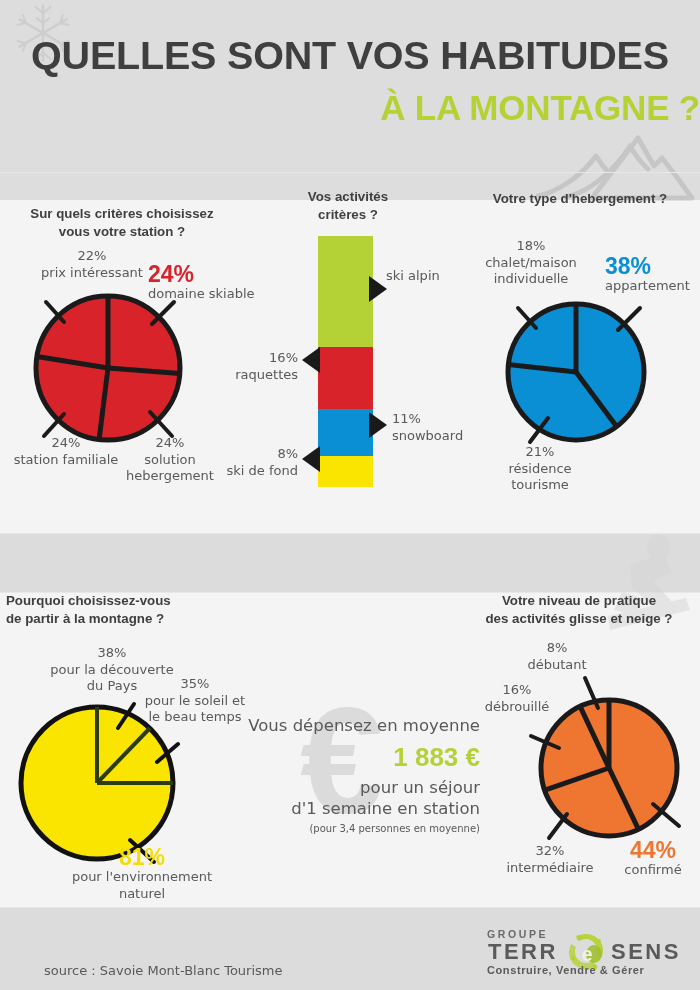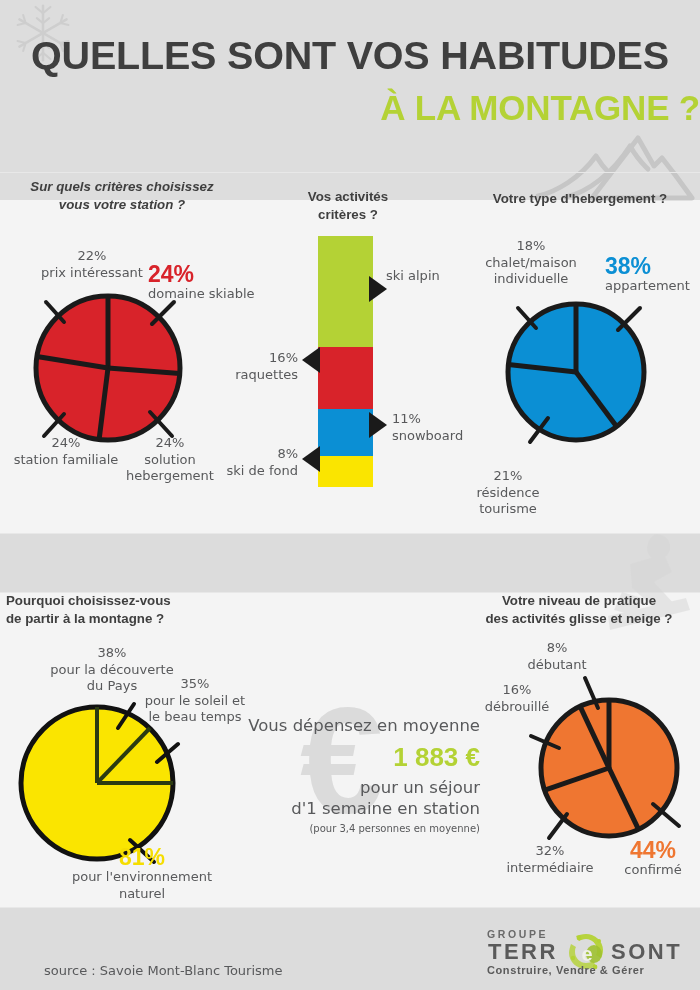"Sur quels critères choisissez" div.q-title { font-style: italic -> none; top: 178px -> 205px }
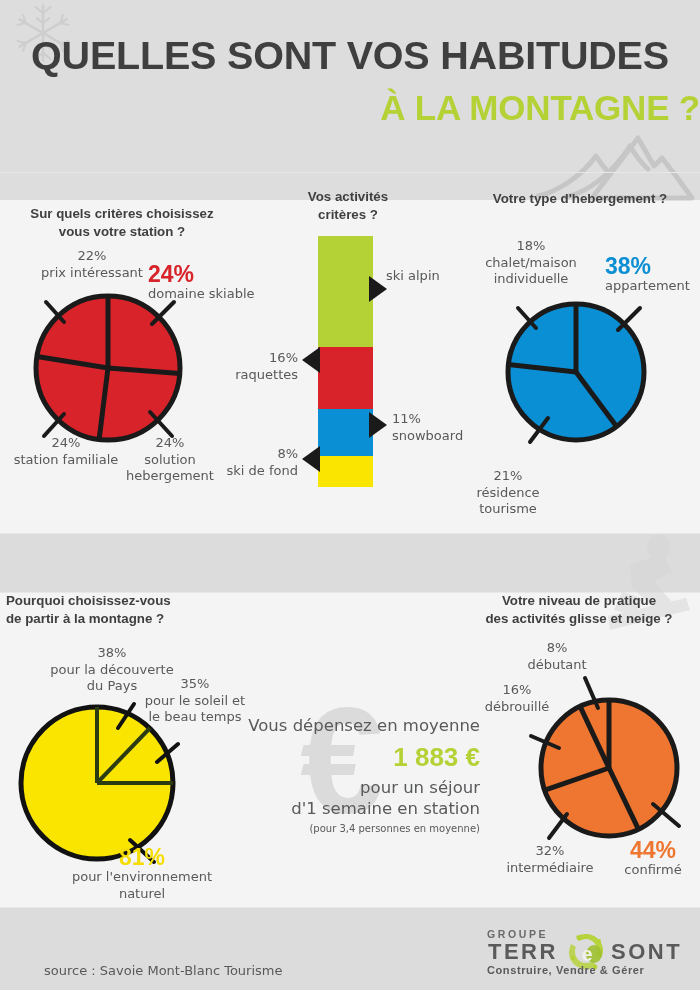"21%" div.lbl { left: 448px -> 480px; margin-top: 24px -> none }
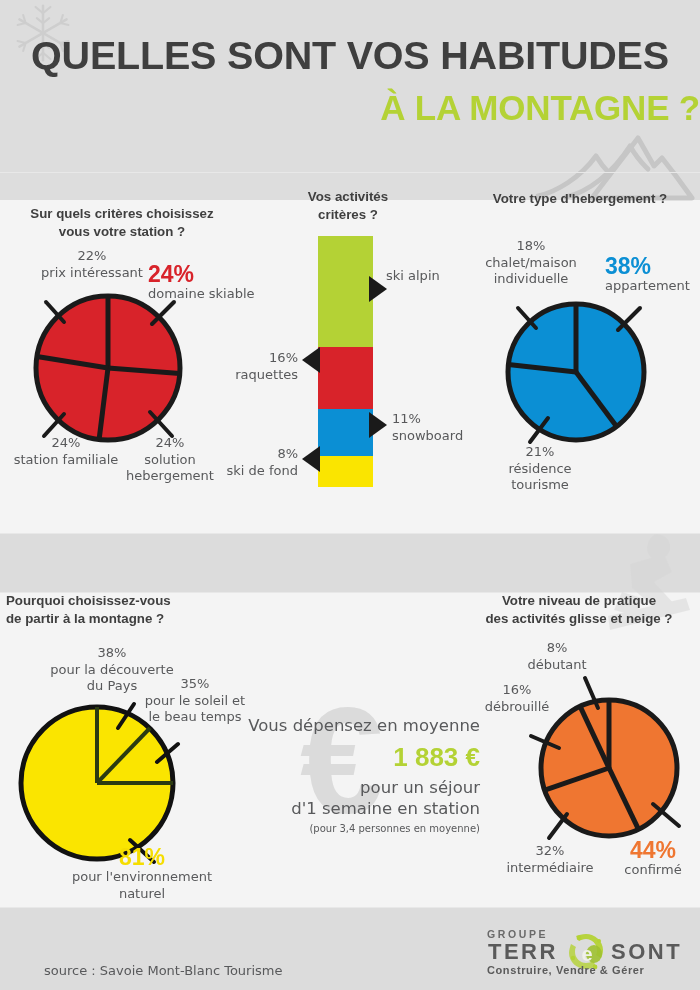"SONT" div.logo-sens { text: SONT -> SENS }
